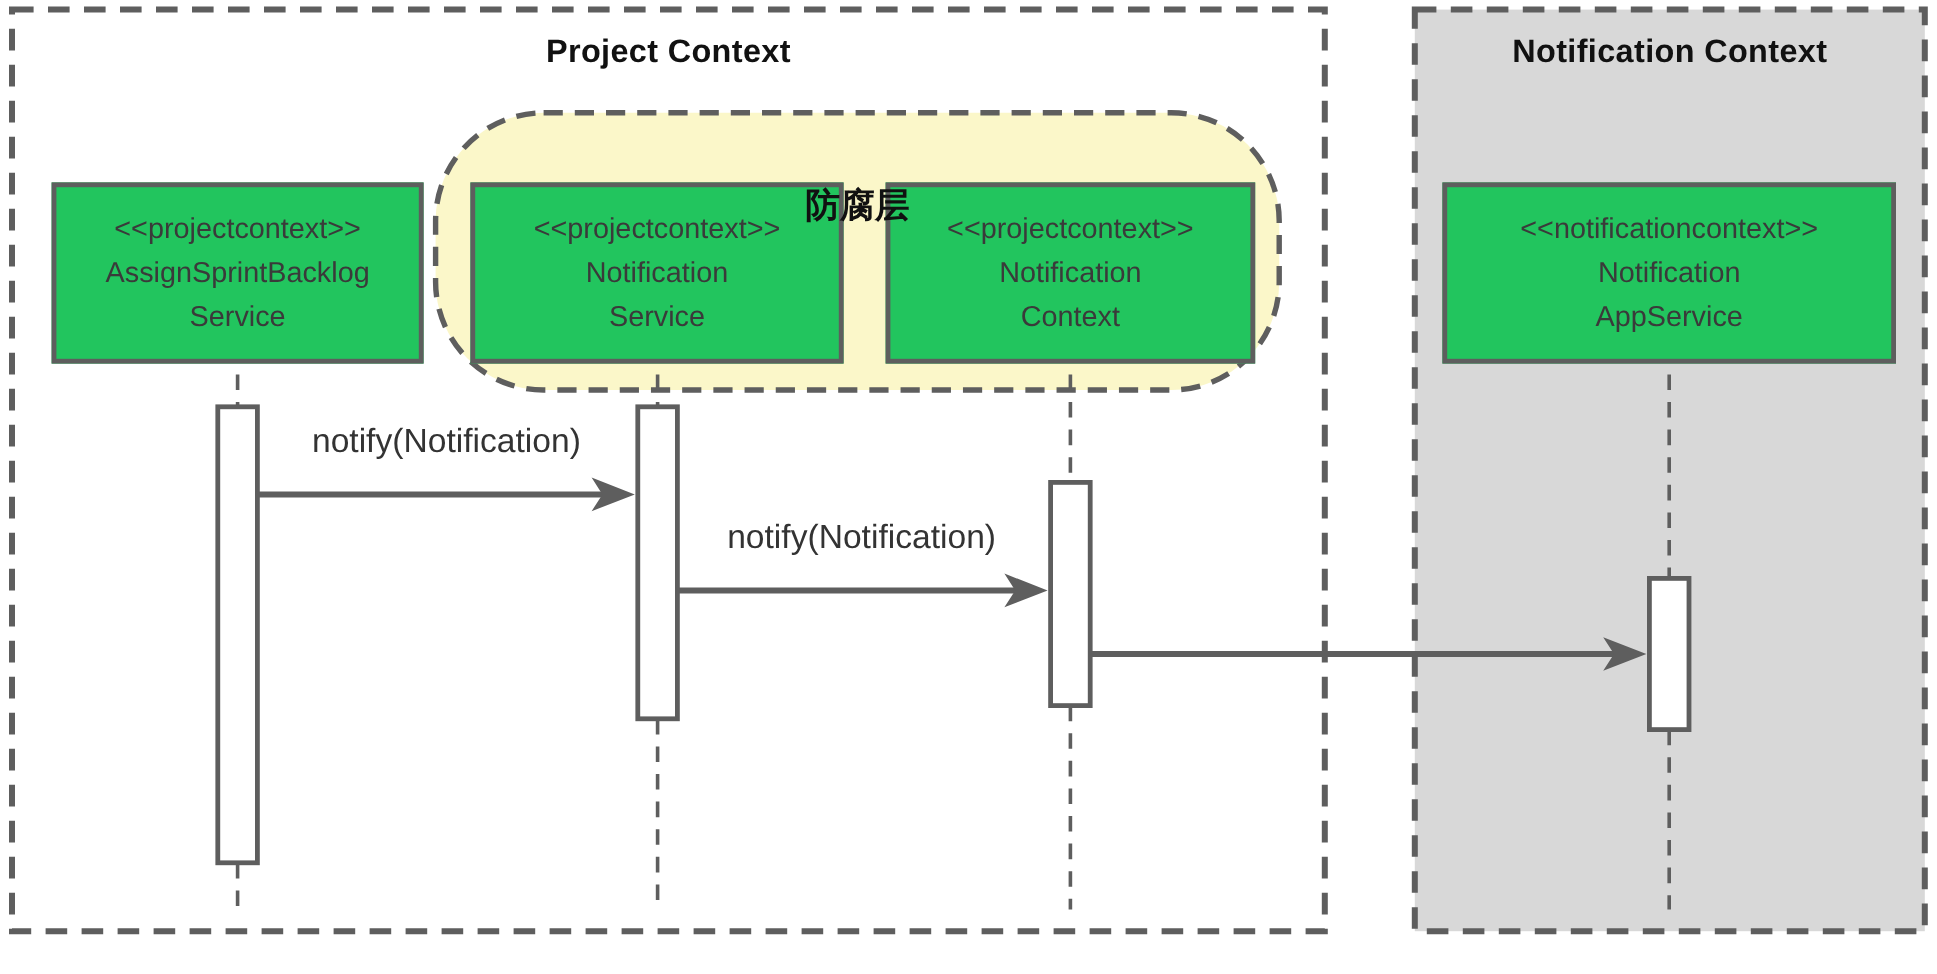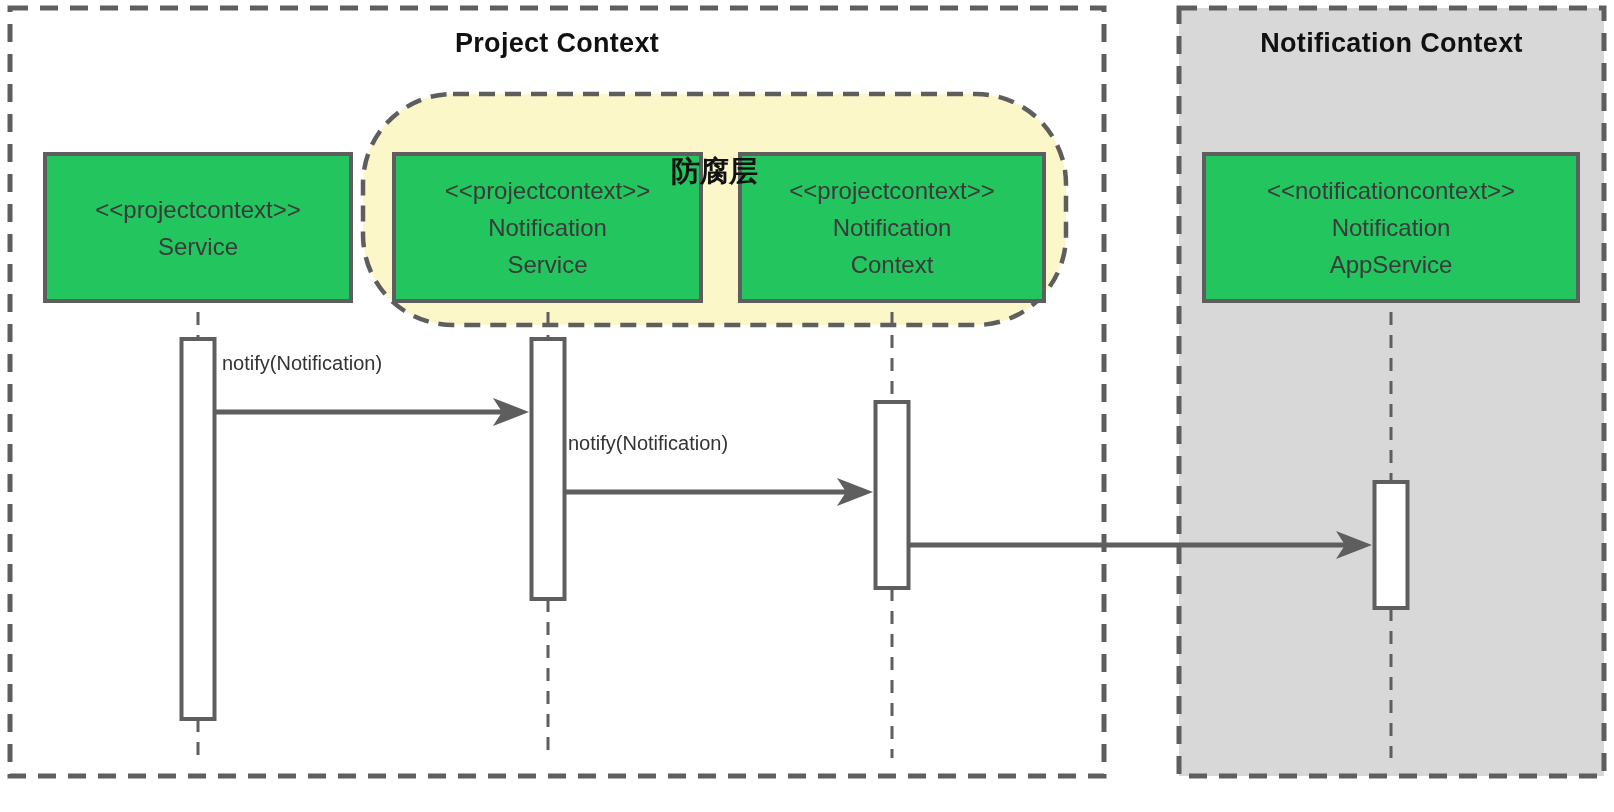"AssignSprintBacklog" span { html: none -> <span>AssignSprintBacklog</span> }
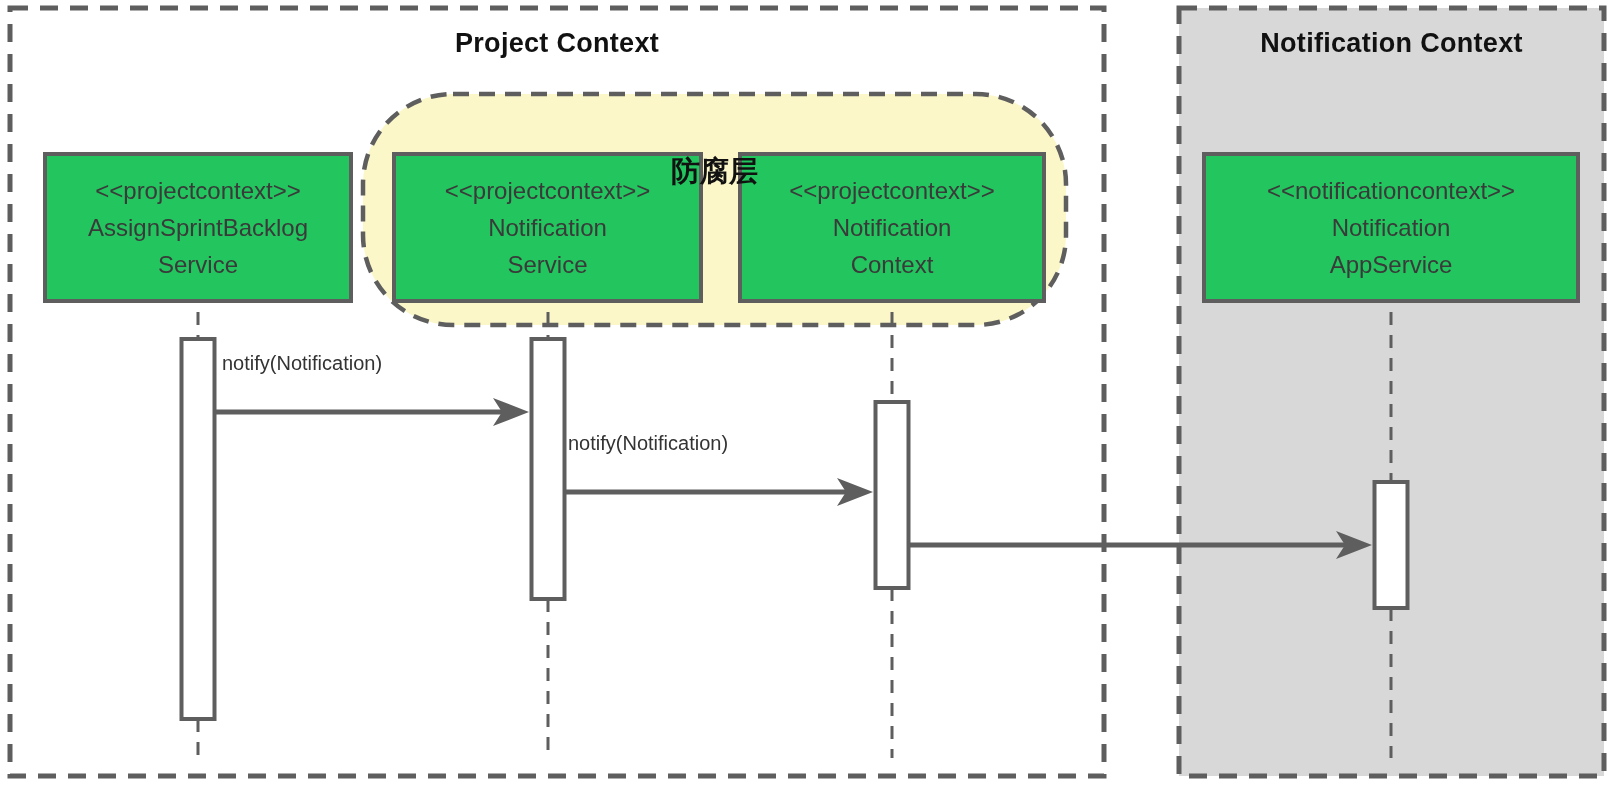"notify(Notification)" .msg-label { font-size: 20px -> 28px; text-align: left -> center }
